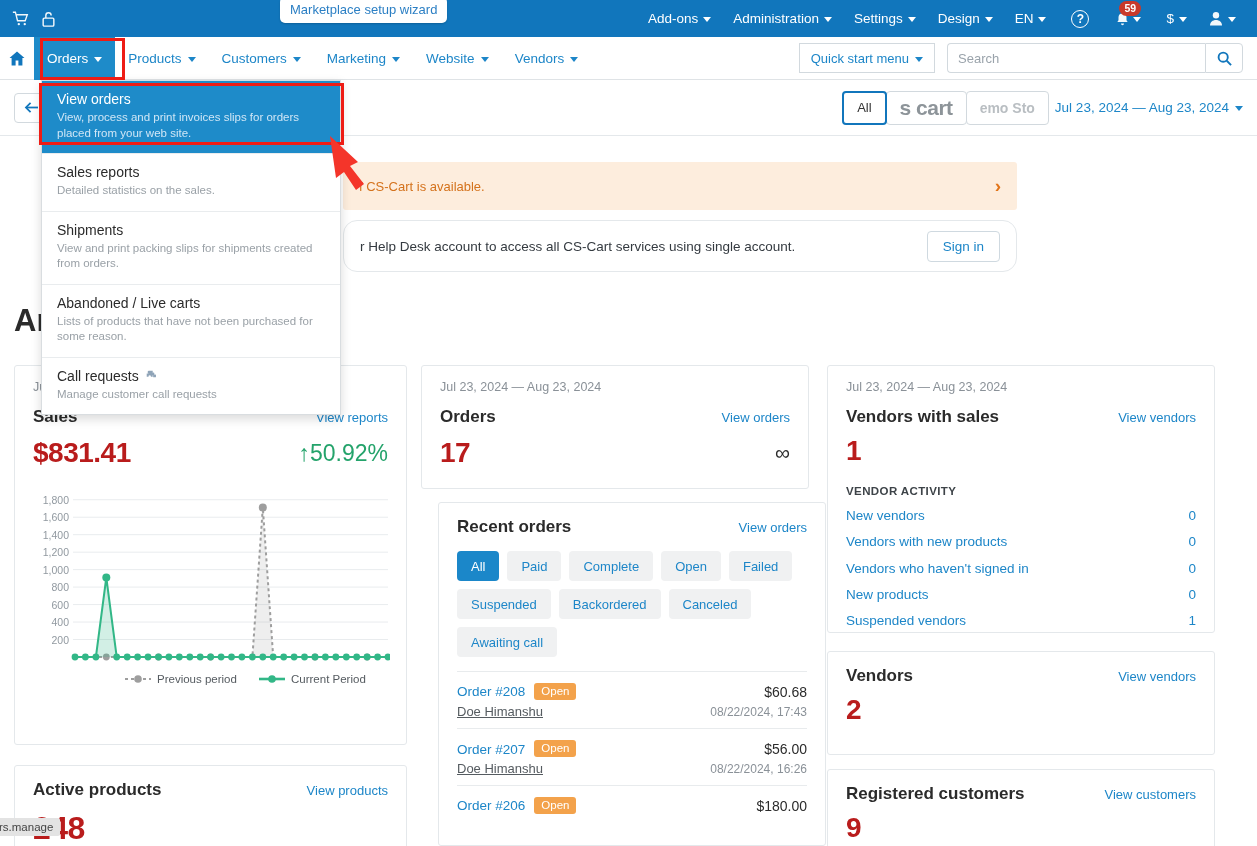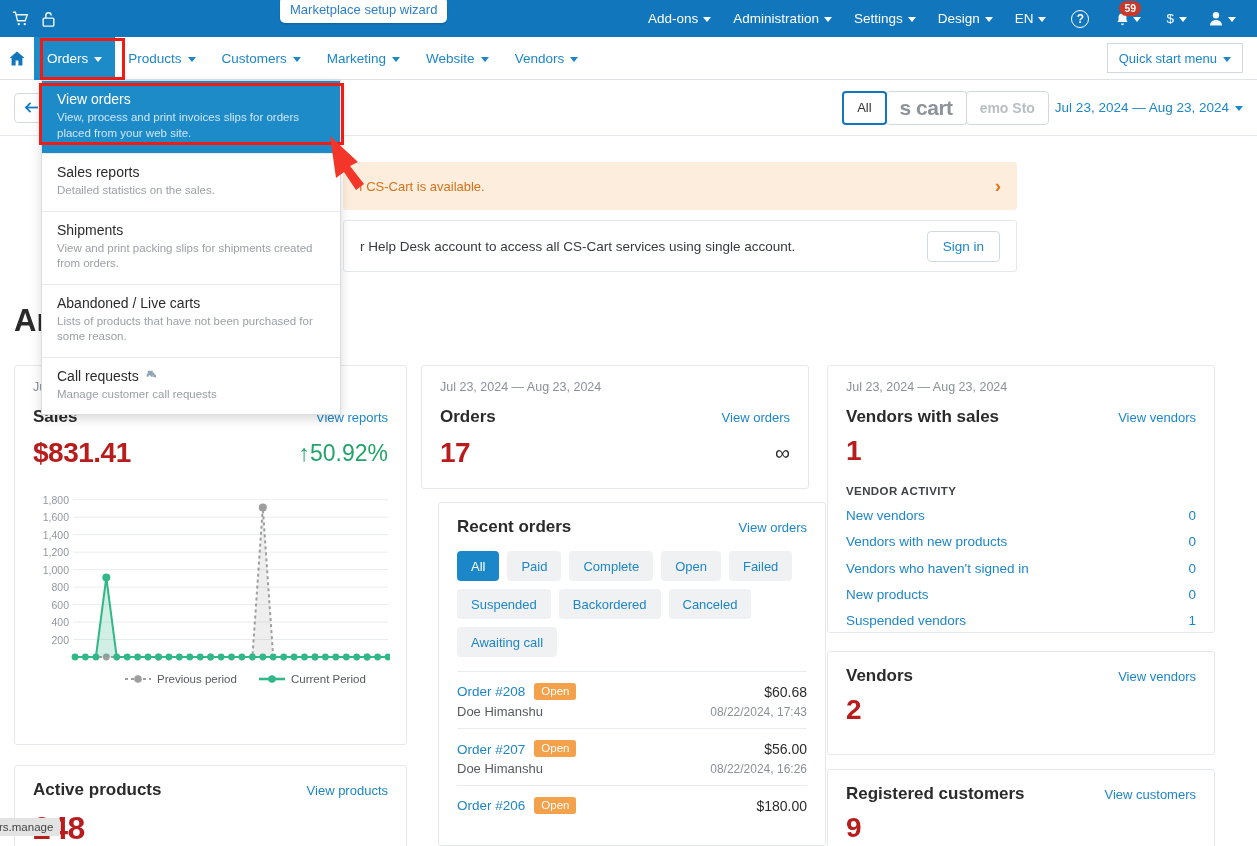"Search" div.searchwrap { html: none -> <div> <input> <div> <svg> <circle></circle> <path></path> </svg> </div> </div> }
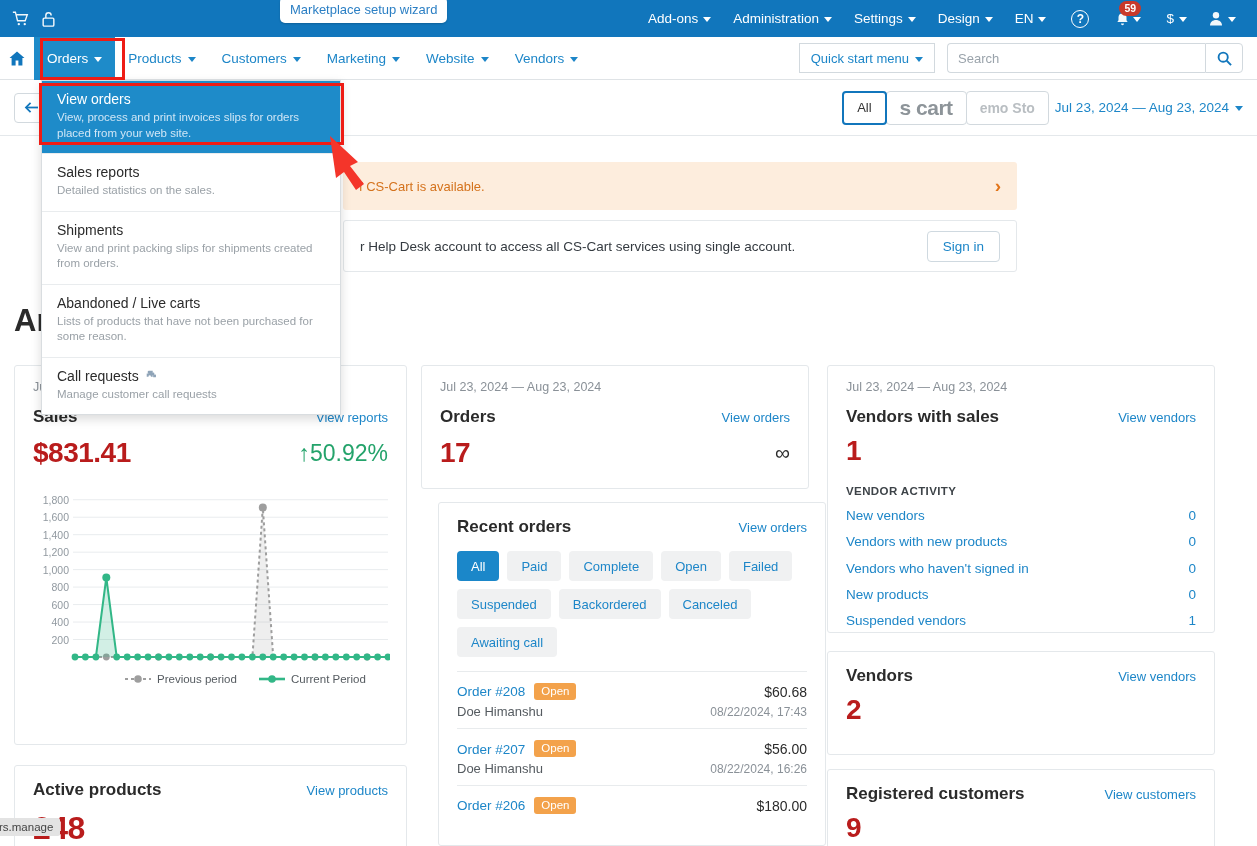"r Help Desk account to" .helpdesk { border-radius: 3px -> 14px }
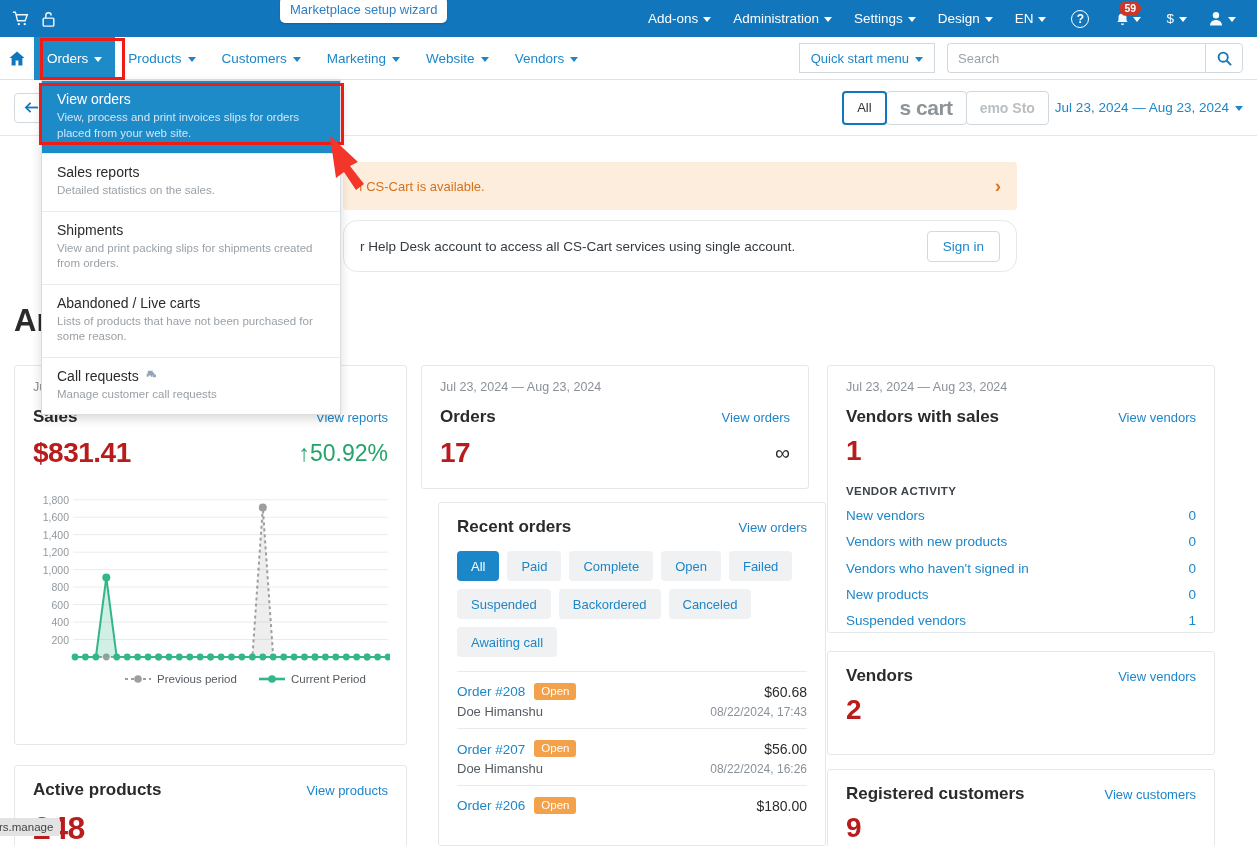"Doe Himanshu" .order-cust { text-decoration: none -> underline }
